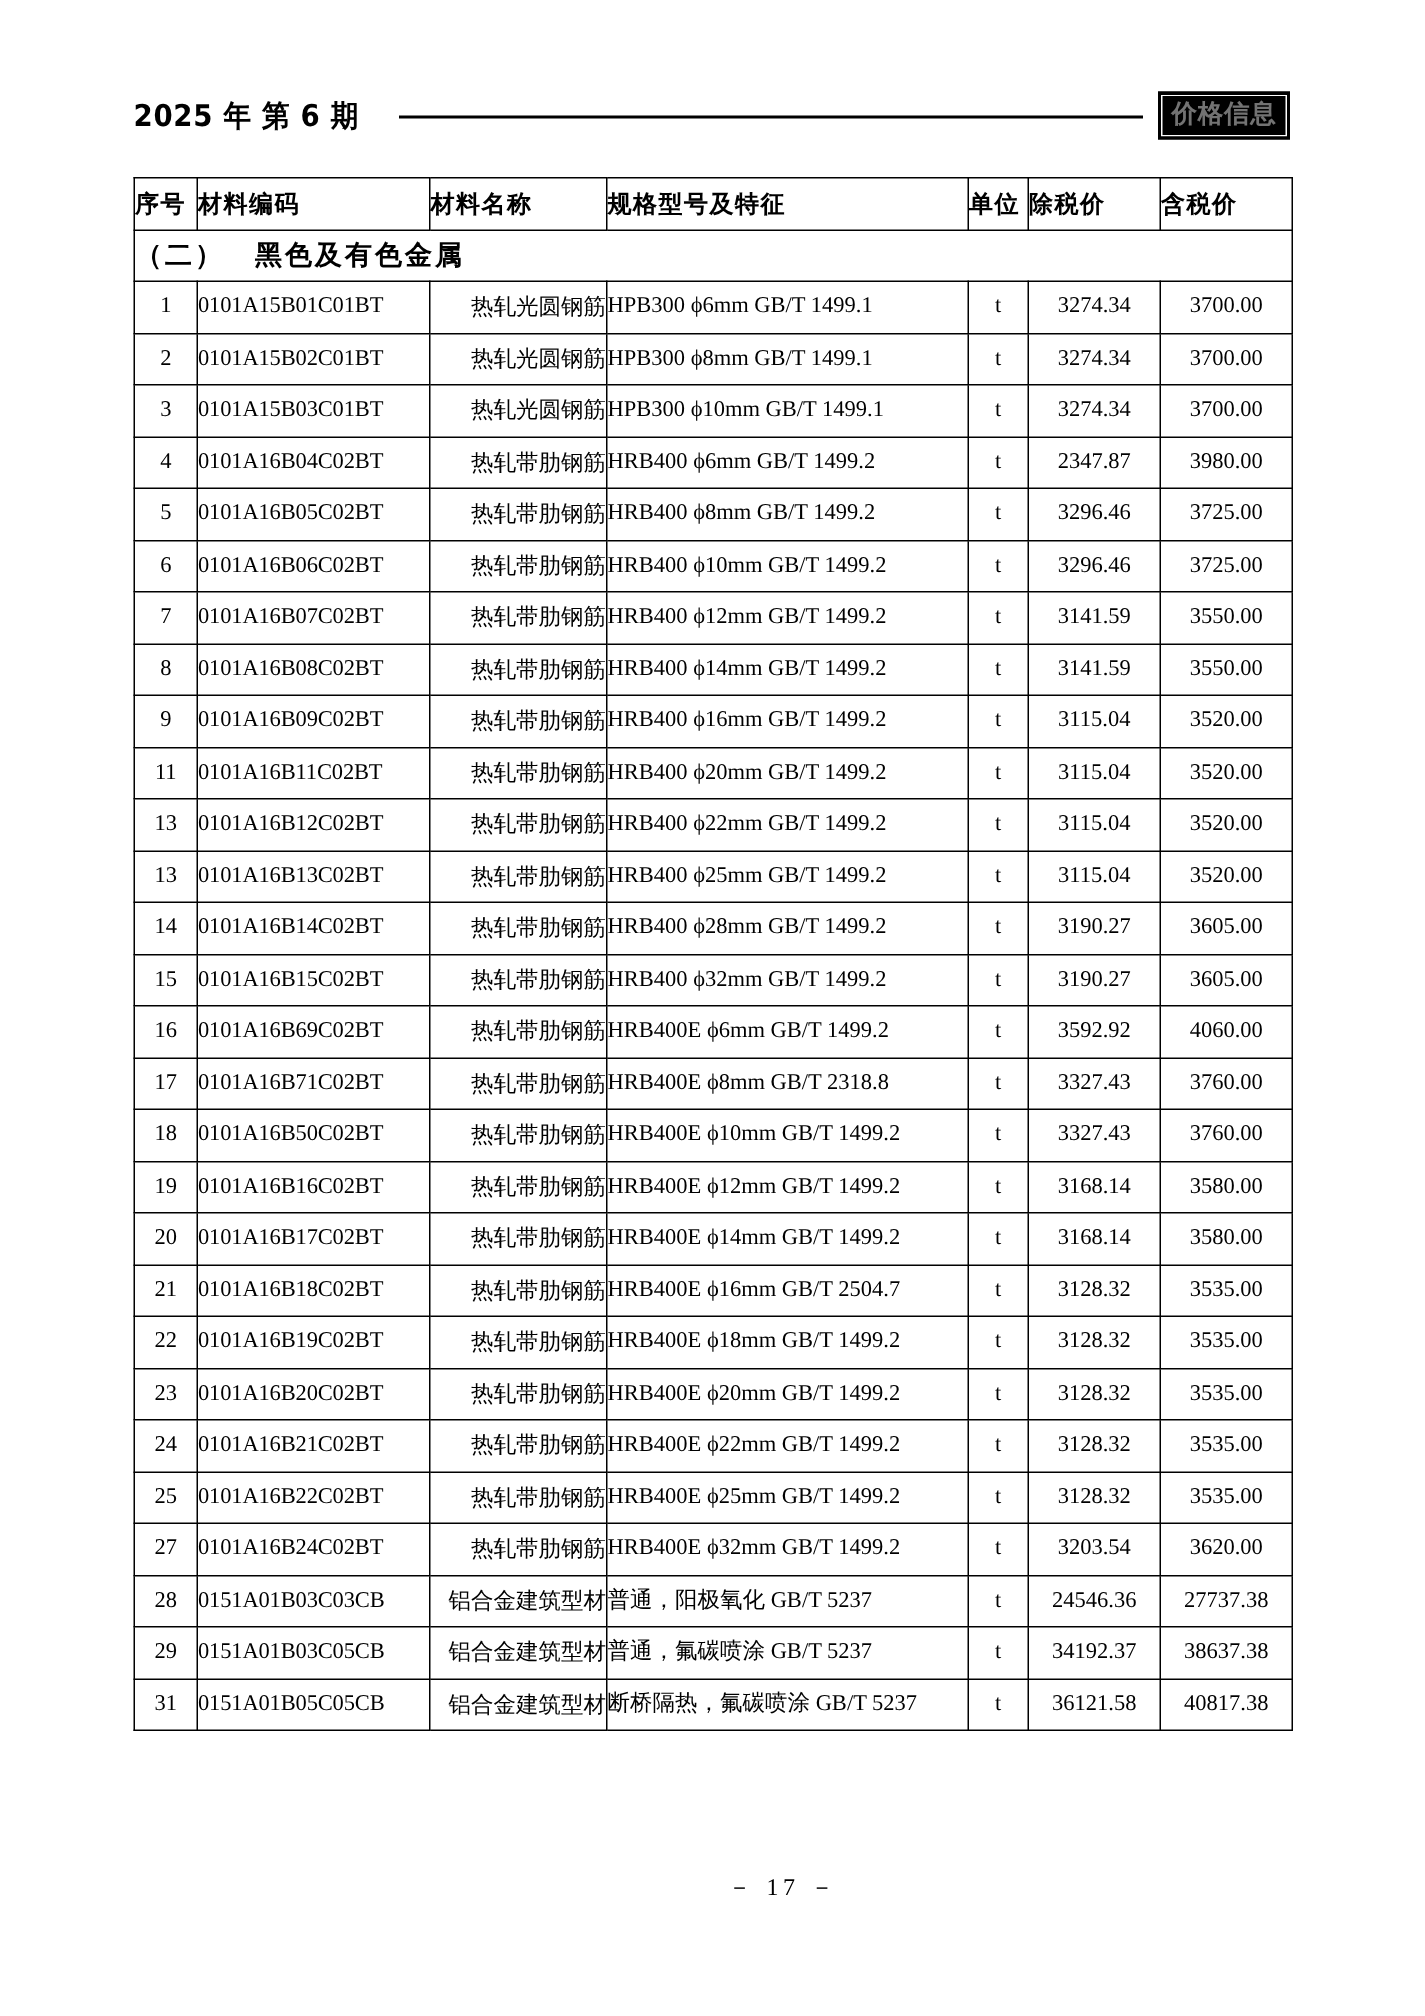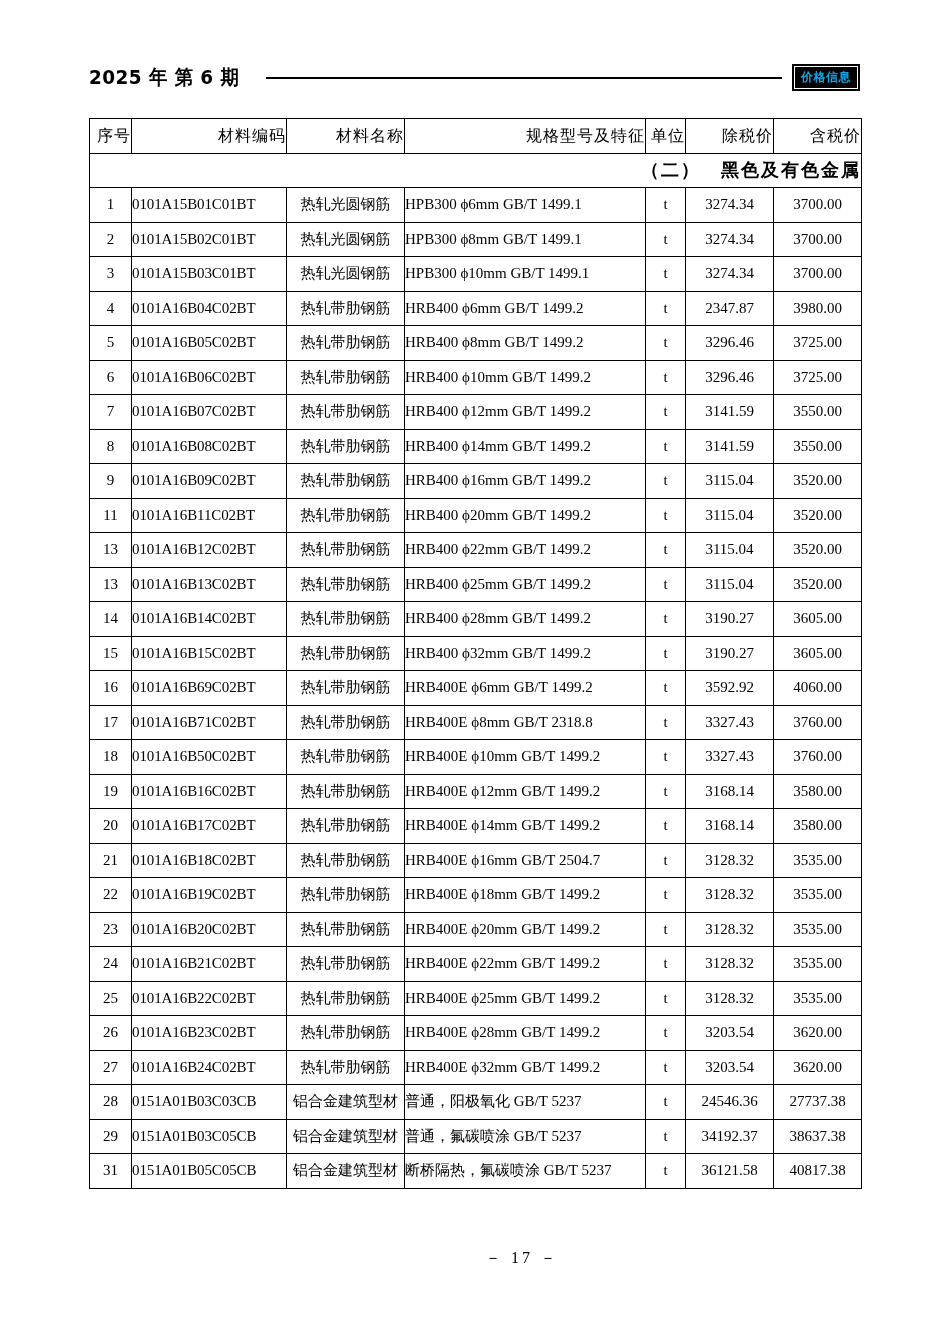"价格信息" .runhead-badge { color: #0ea5e9 -> #737373; font-size: 12px -> 17px }
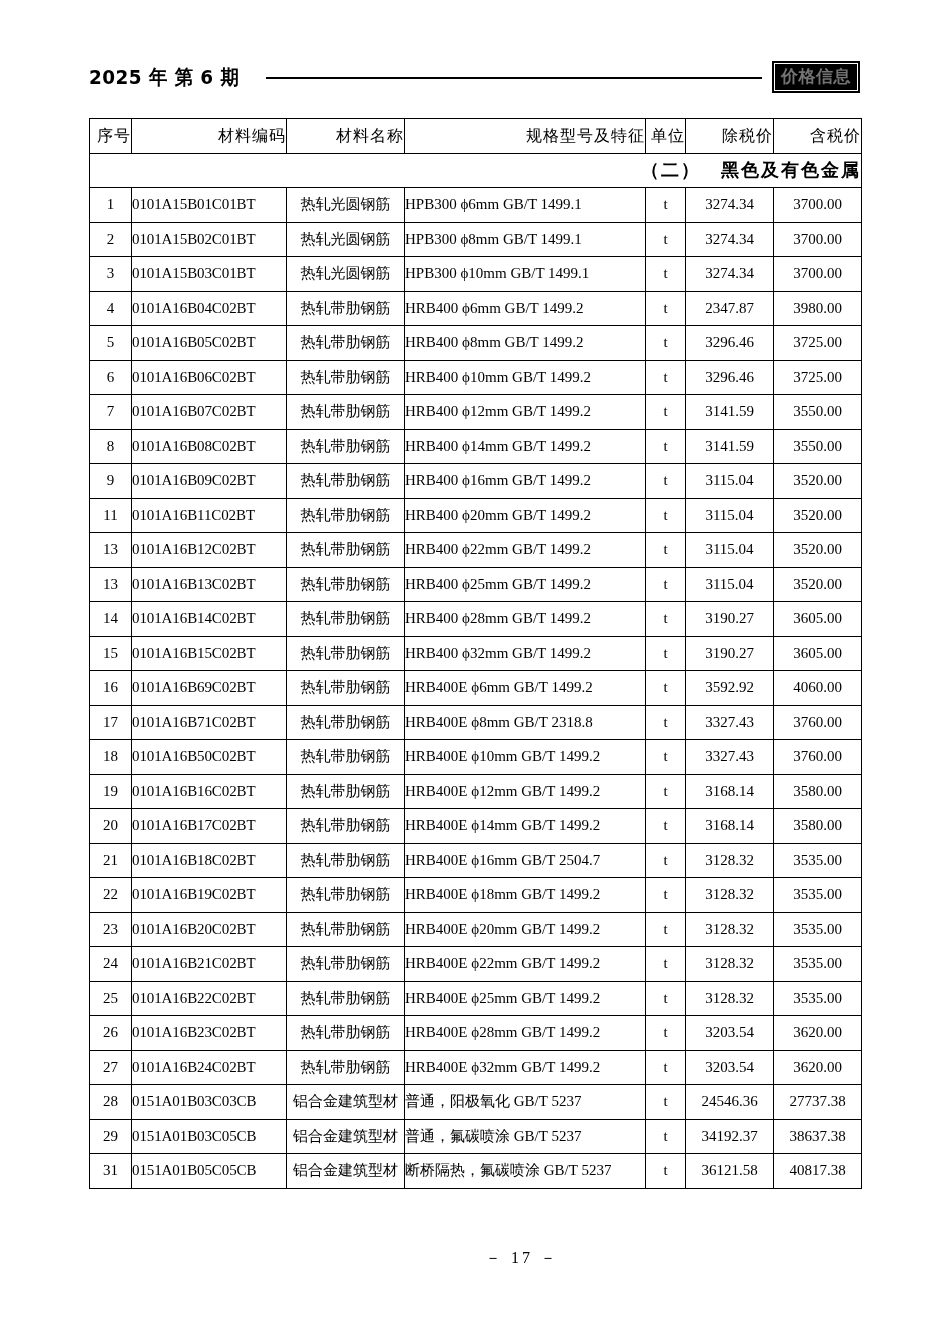"序号" thead th { font-weight: normal -> bold; text-align: right -> left }
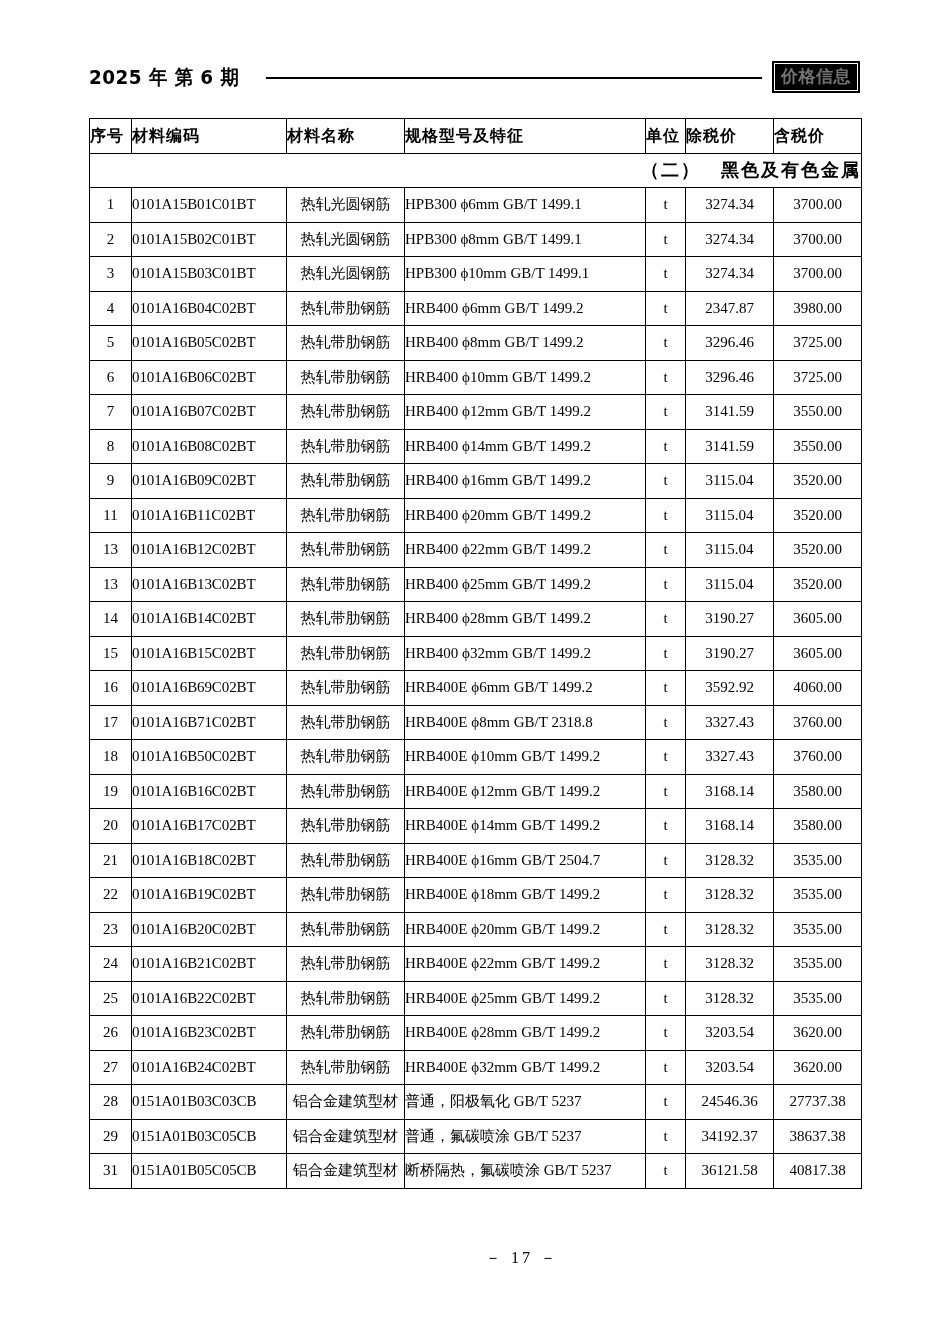"（二） 黑色及有色金属" .section-row td { text-align: right -> left }
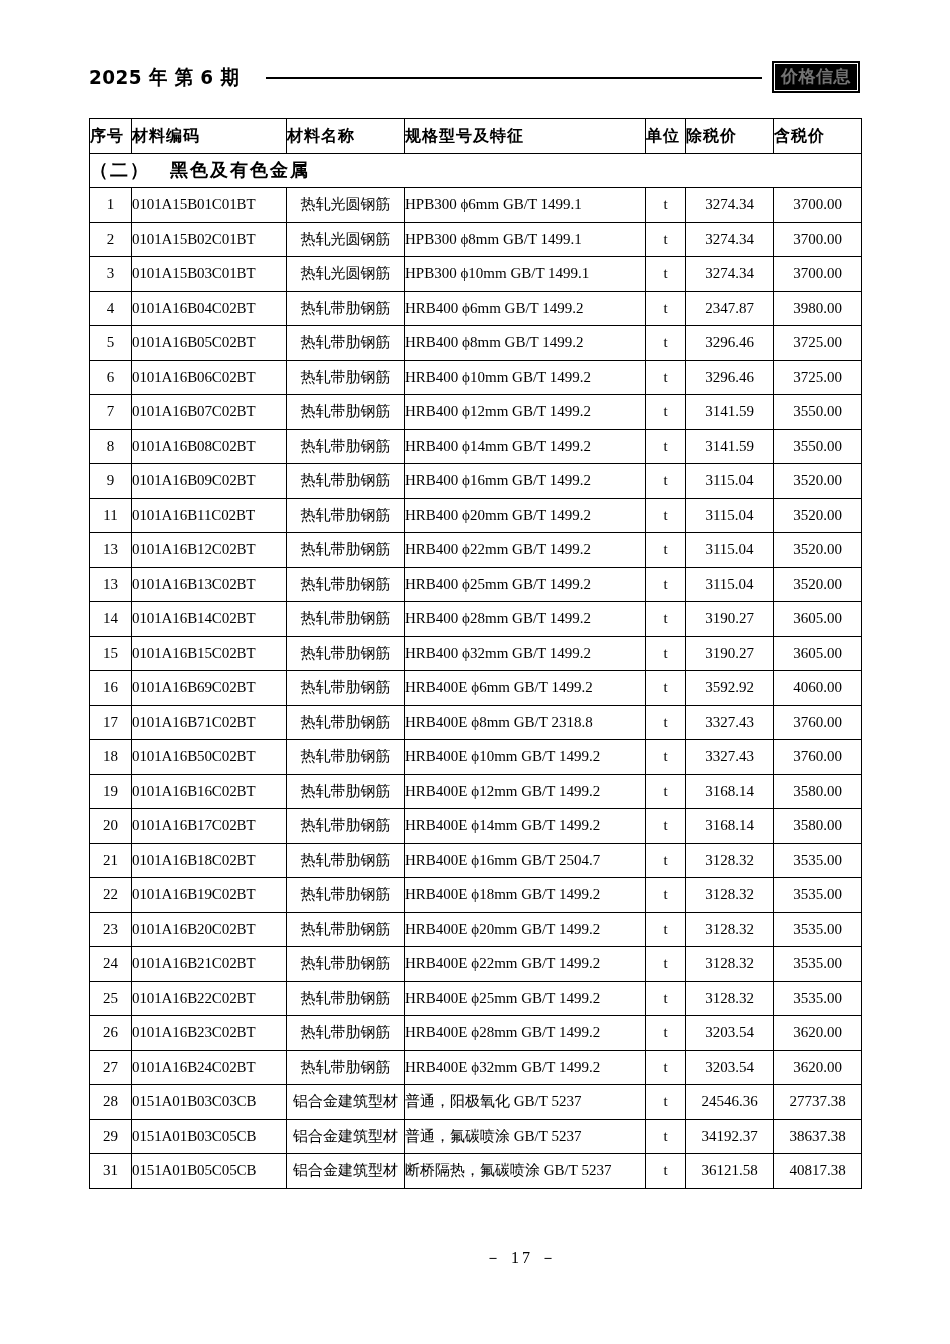"热轧光圆钢筋" td.c-name { text-align: center -> right }
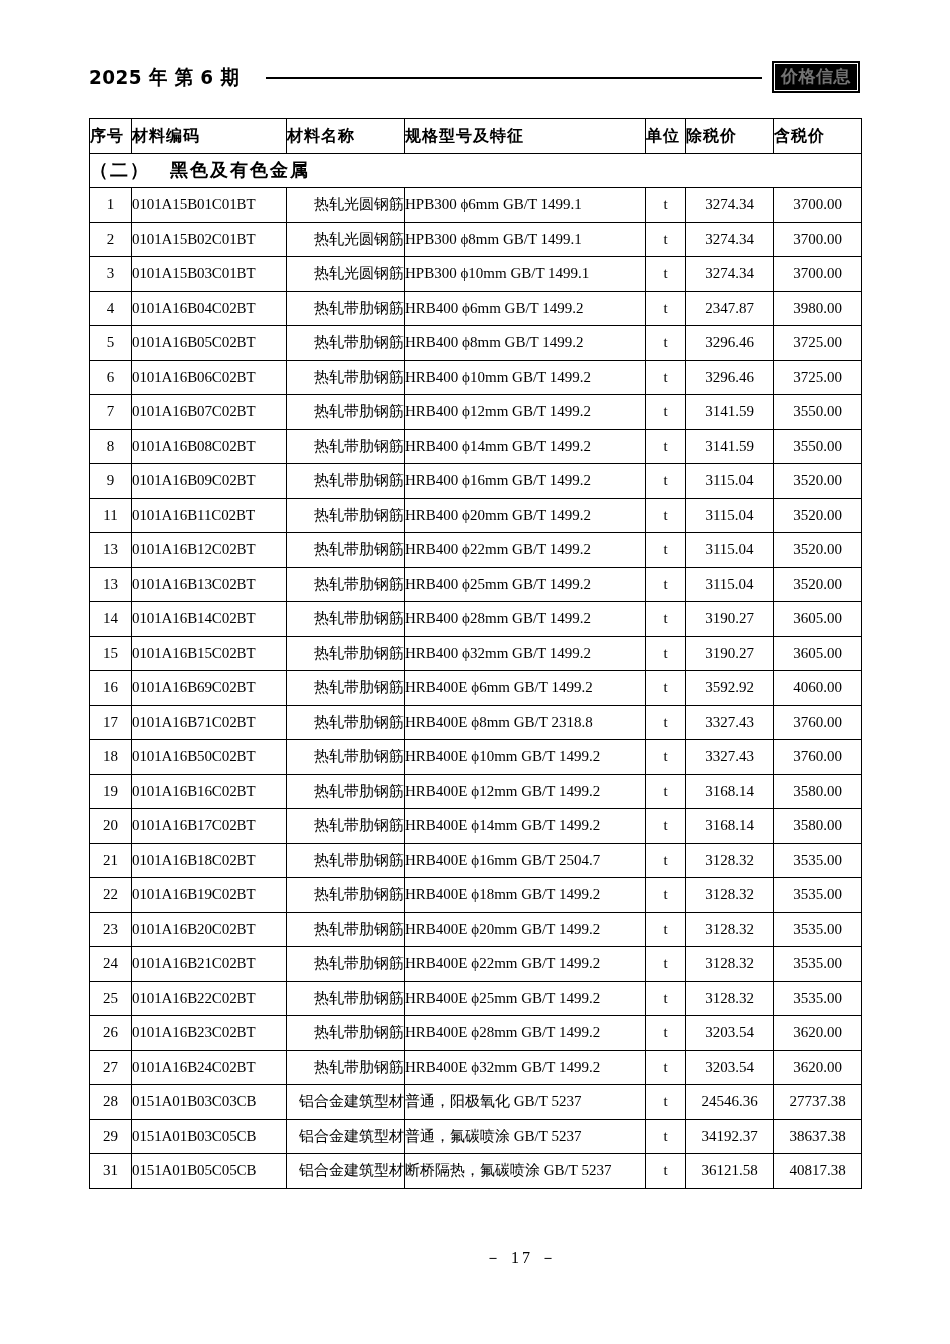"26" tr { html: <tr> <td>26</td> <td>0101A16B23C02BT</td> <td>热轧带肋钢筋</td> <td>HRB400E ϕ28mm GB/T 1499.2</td> <td>t</td> <td>3203.54</td> <td>3620.00</td> </tr> -> none }
